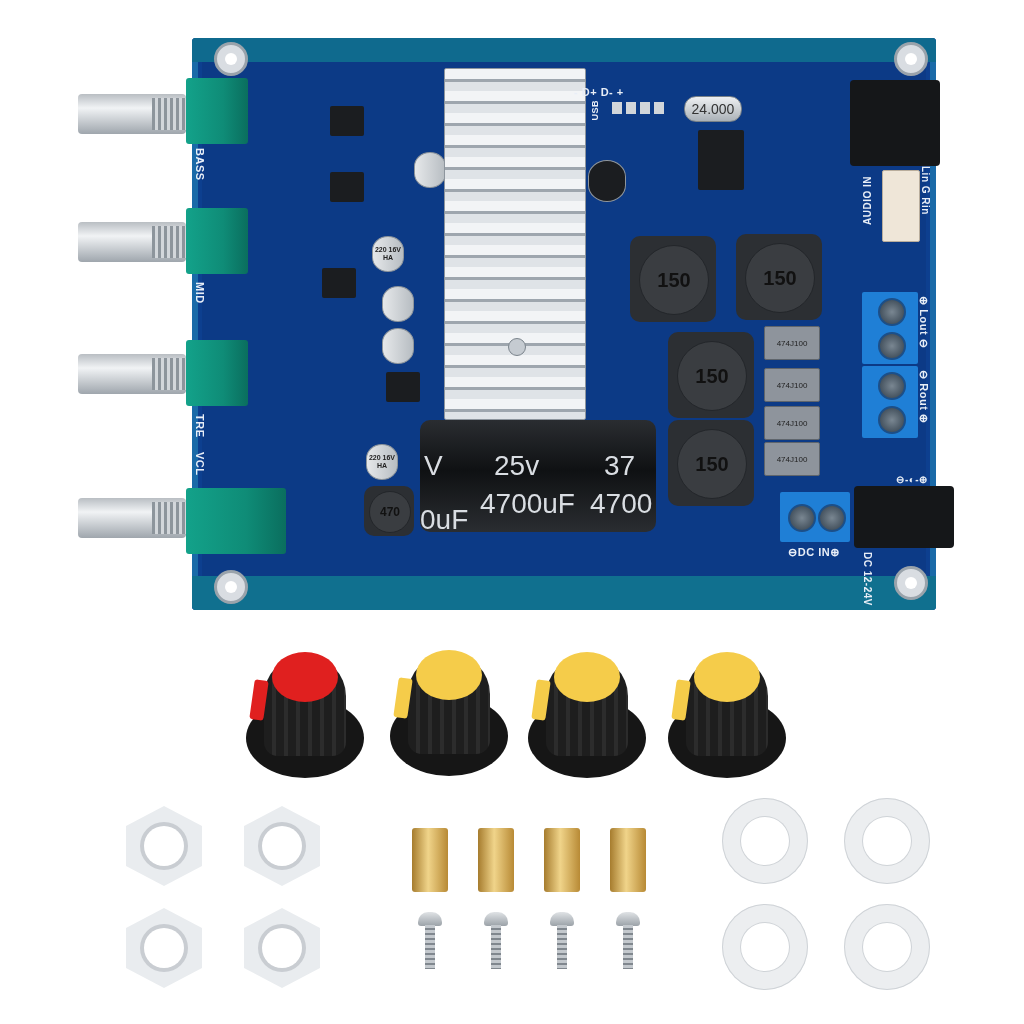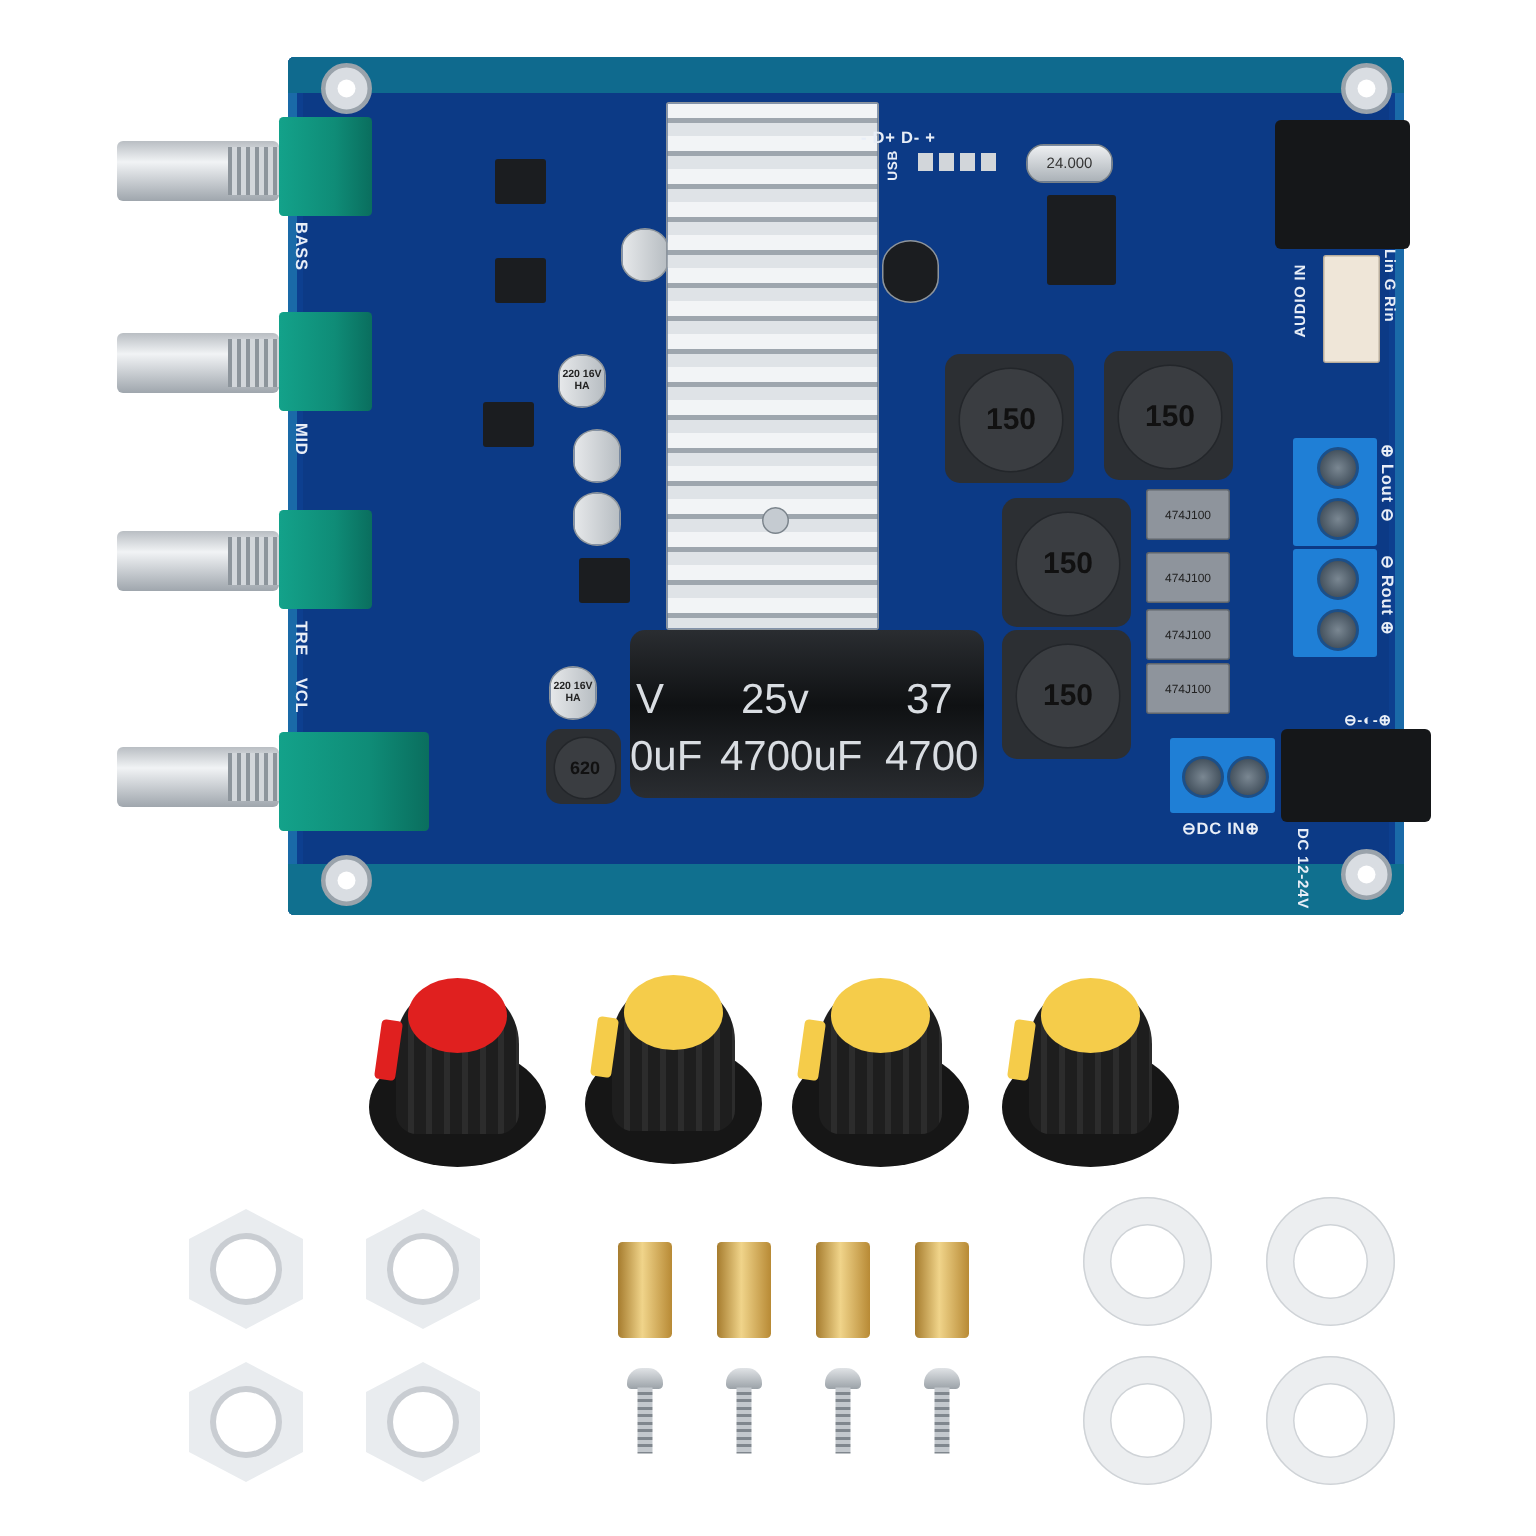"24.000" .crystal { font-size: 10px -> 14px }
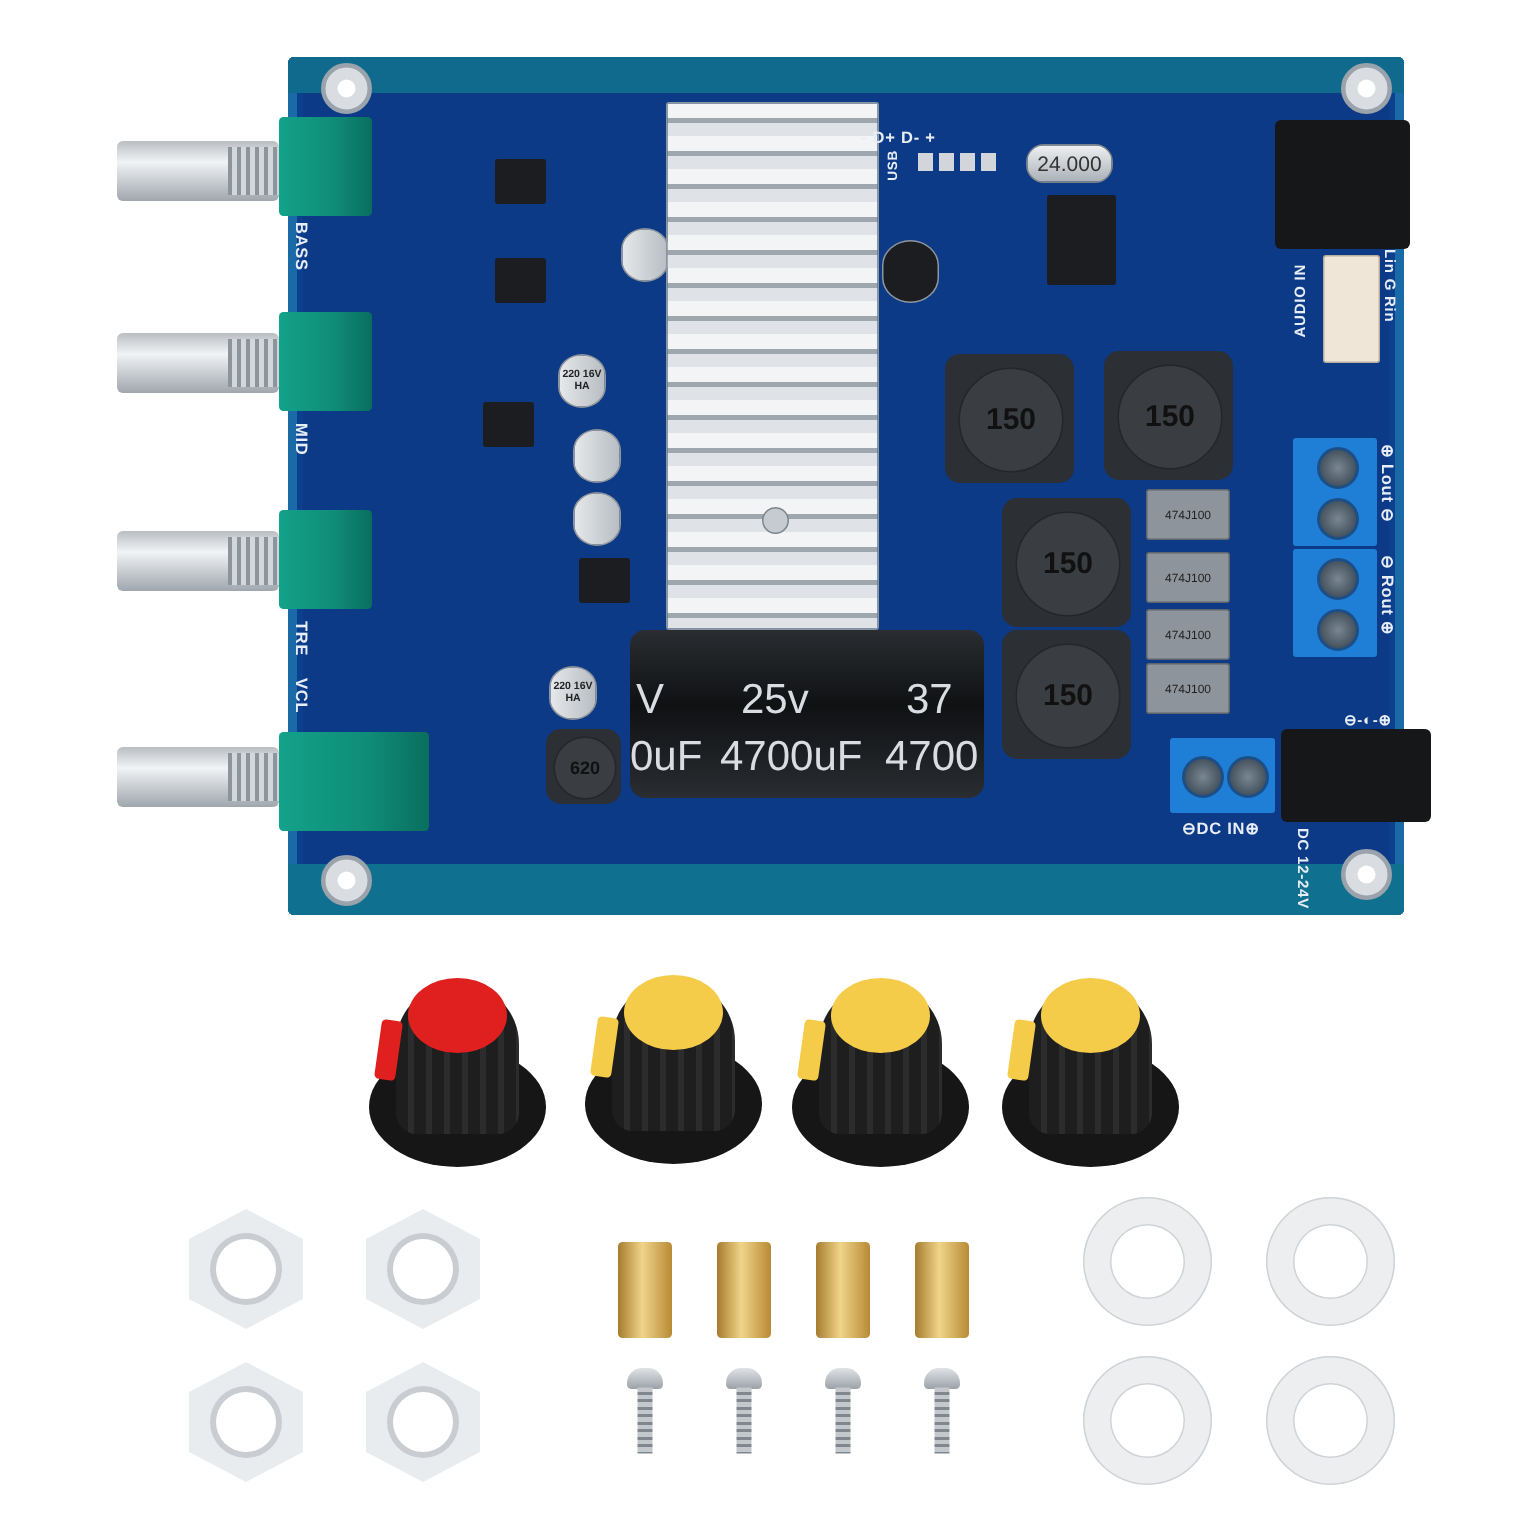"620" div.core { text: 620 -> 470 }
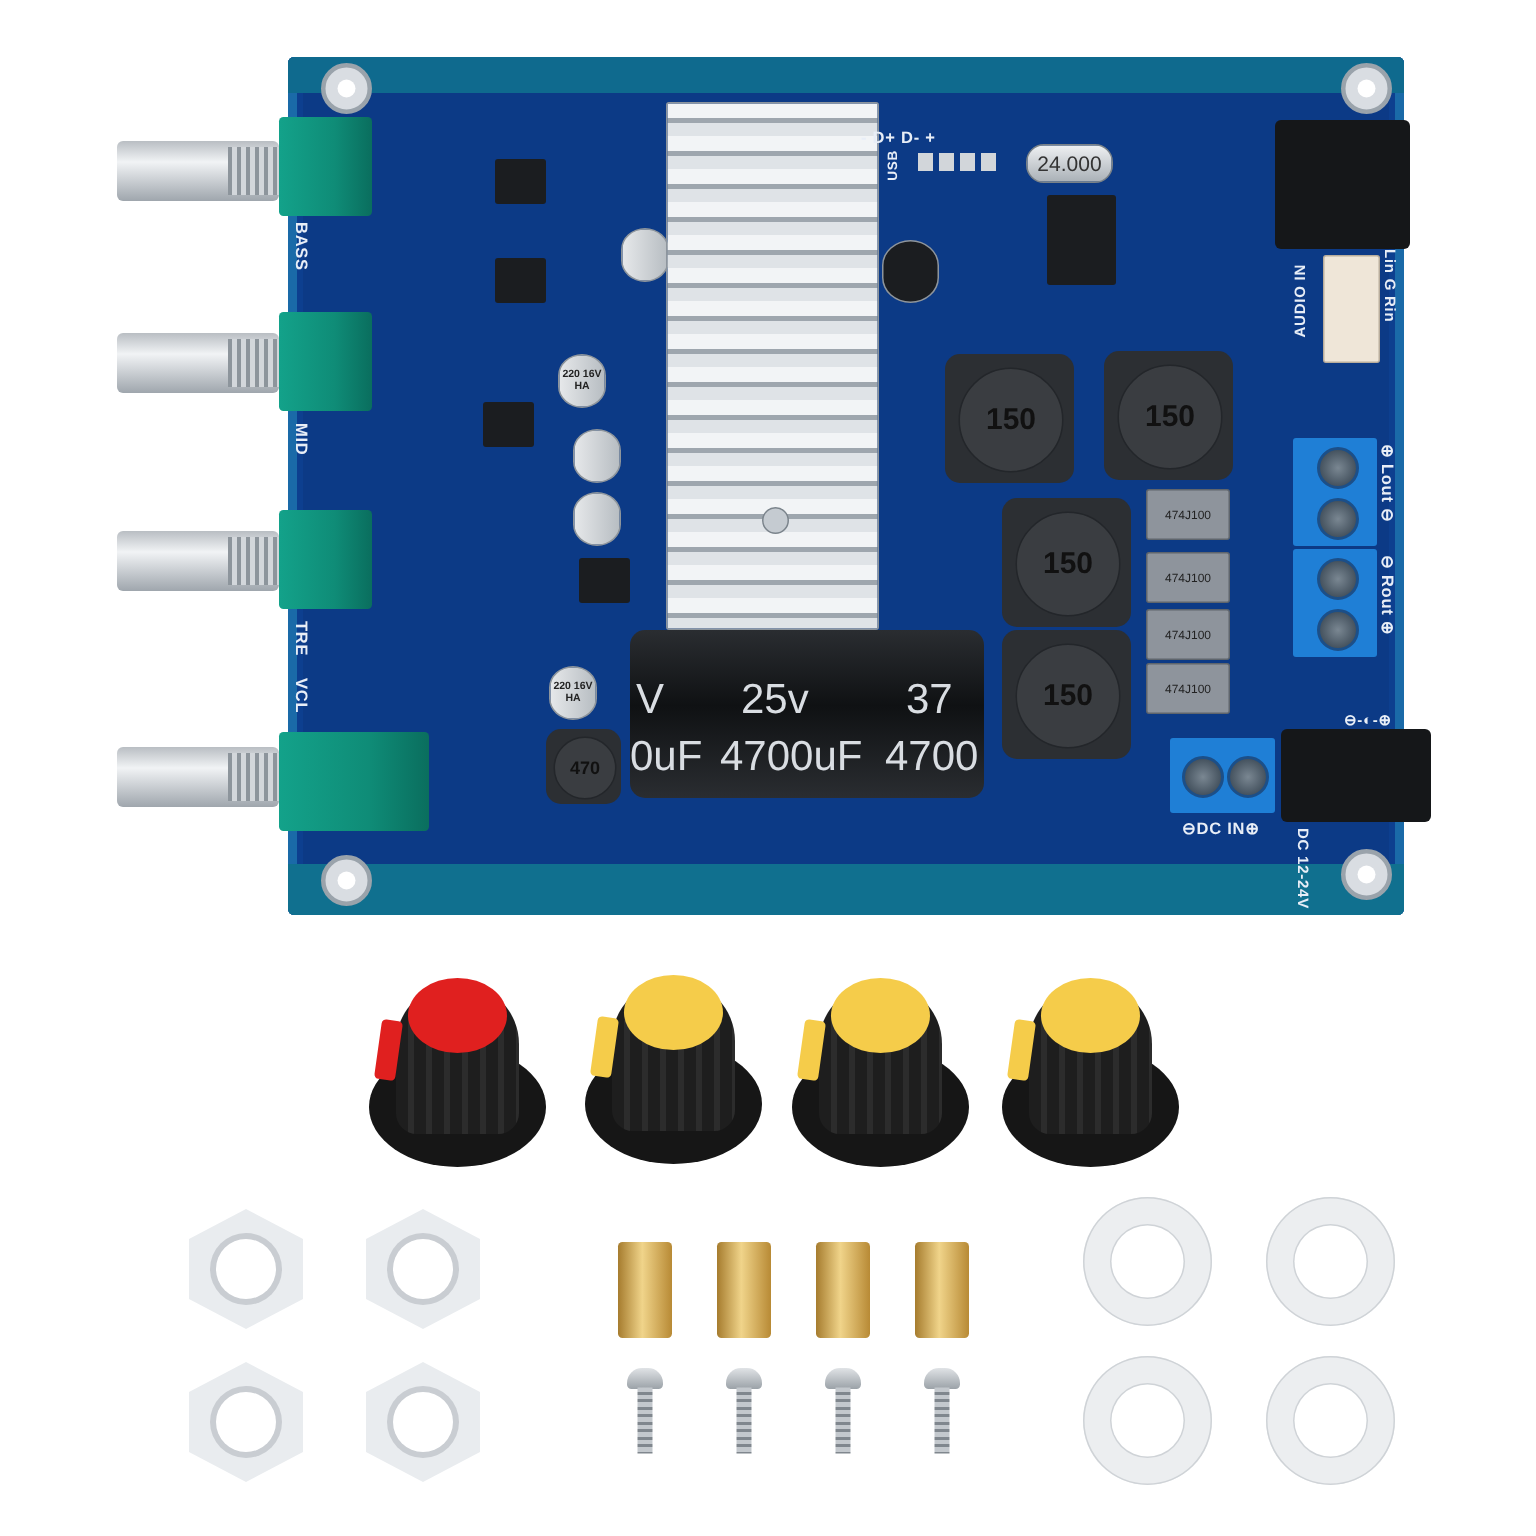"0uF" span { top: 68px -> 84px }
